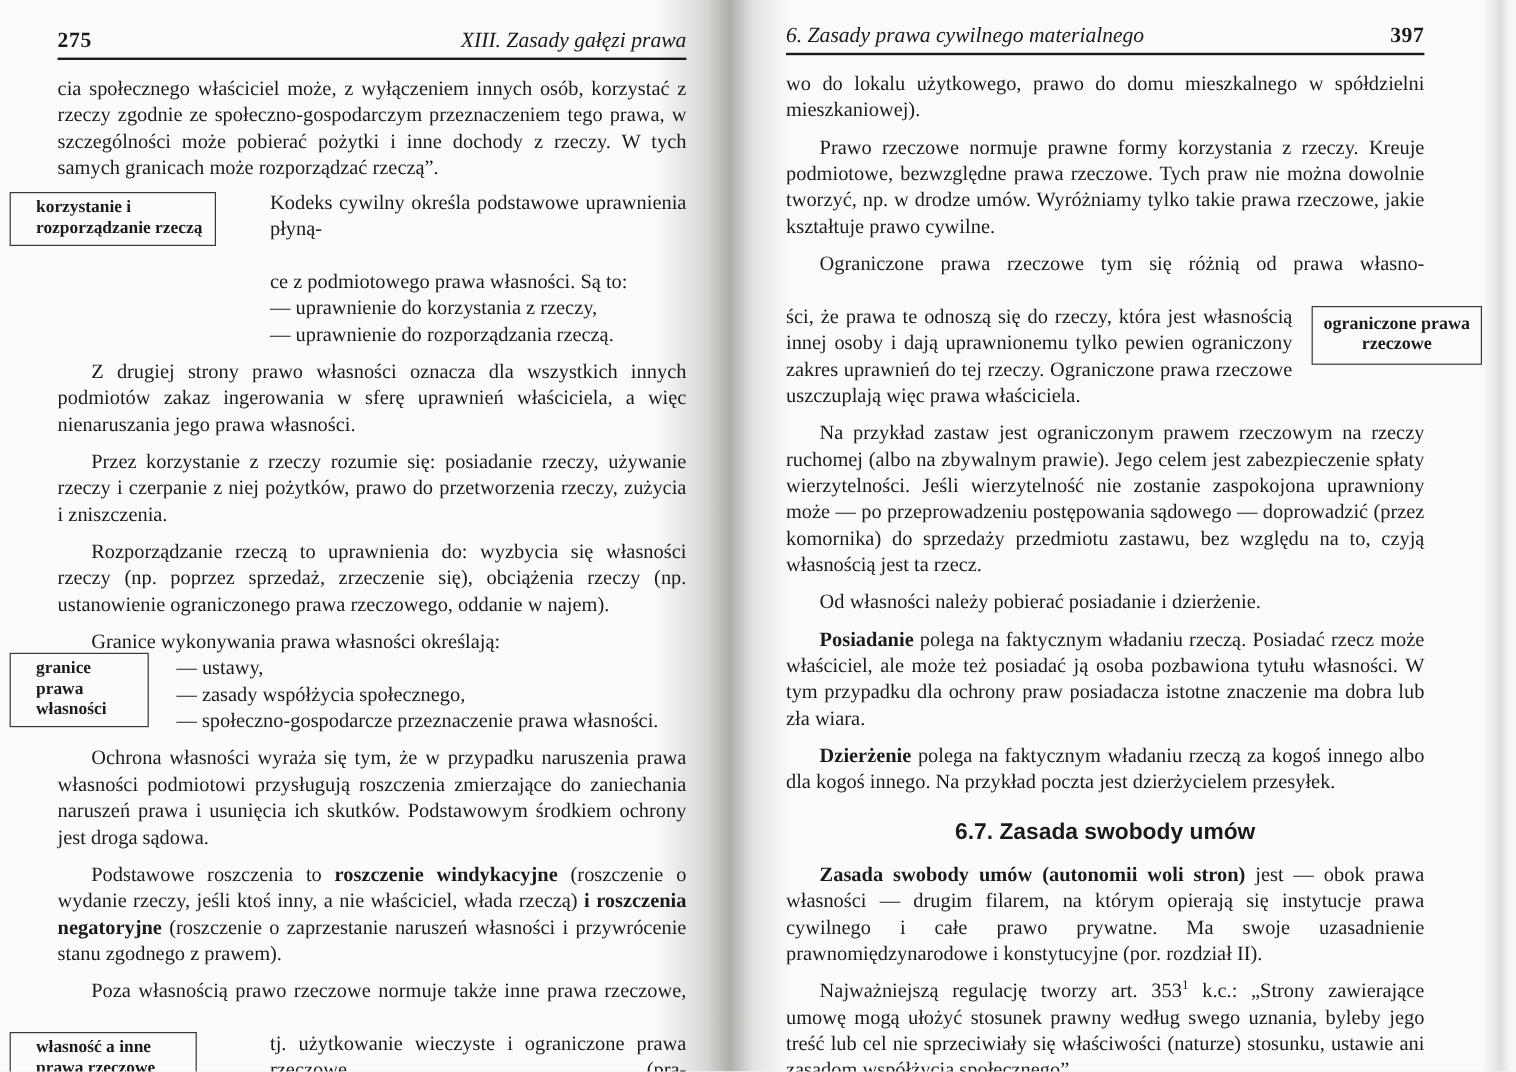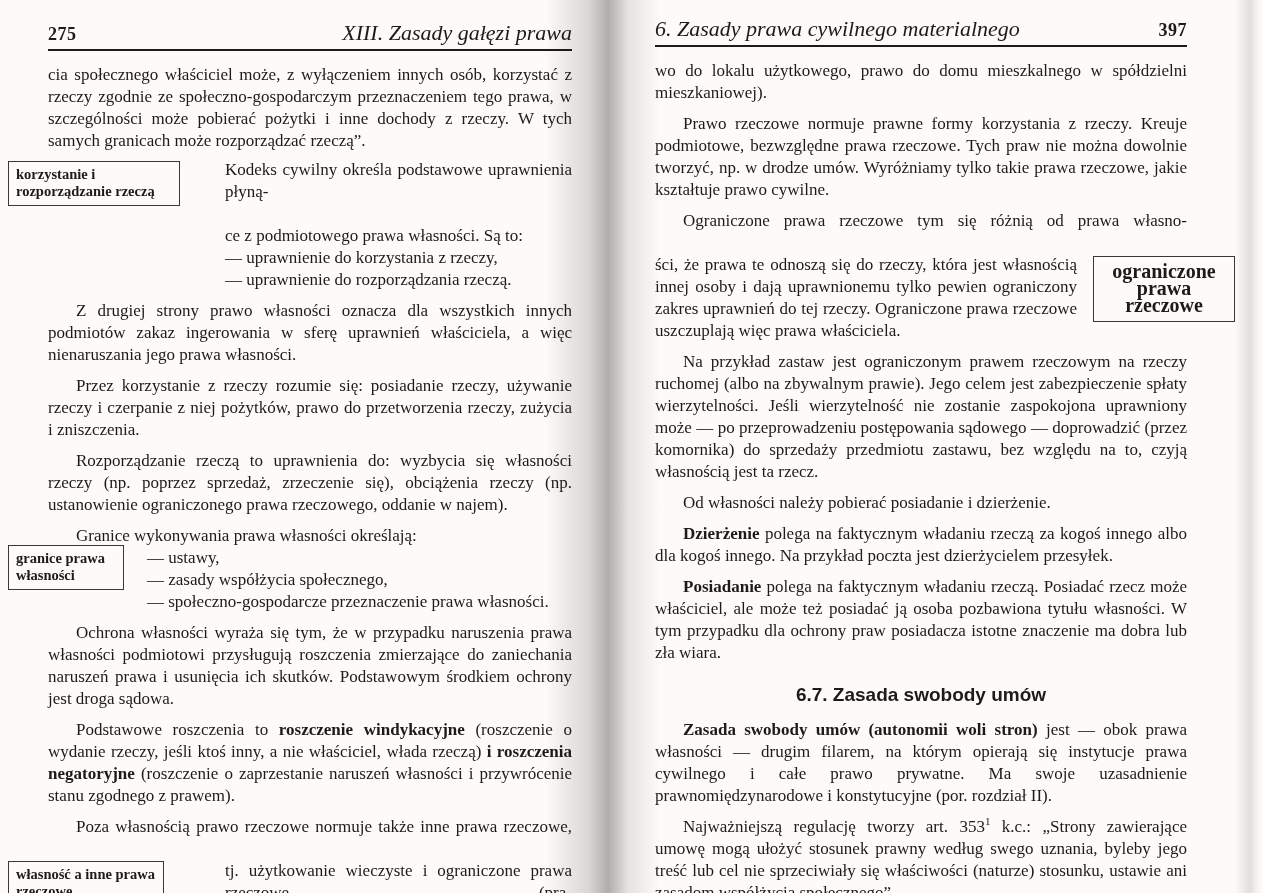"XIII. Zasady gałęzi prawa" .run-head { font-size: 22px -> 18px }
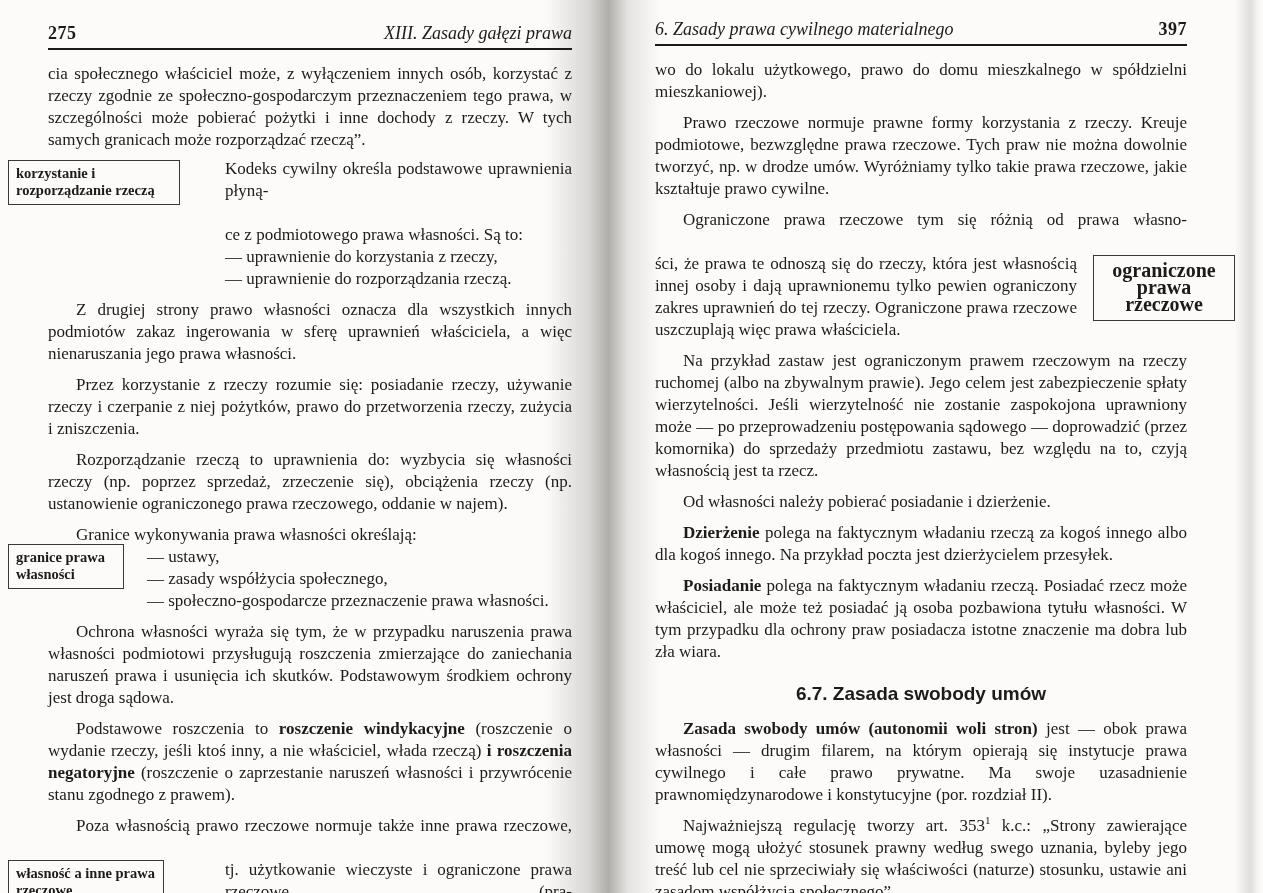"korzystanie i rozporządzanie rzeczą" .mbox { padding: 4px 7px 5px 7px -> 4px 7px 5px 21px }
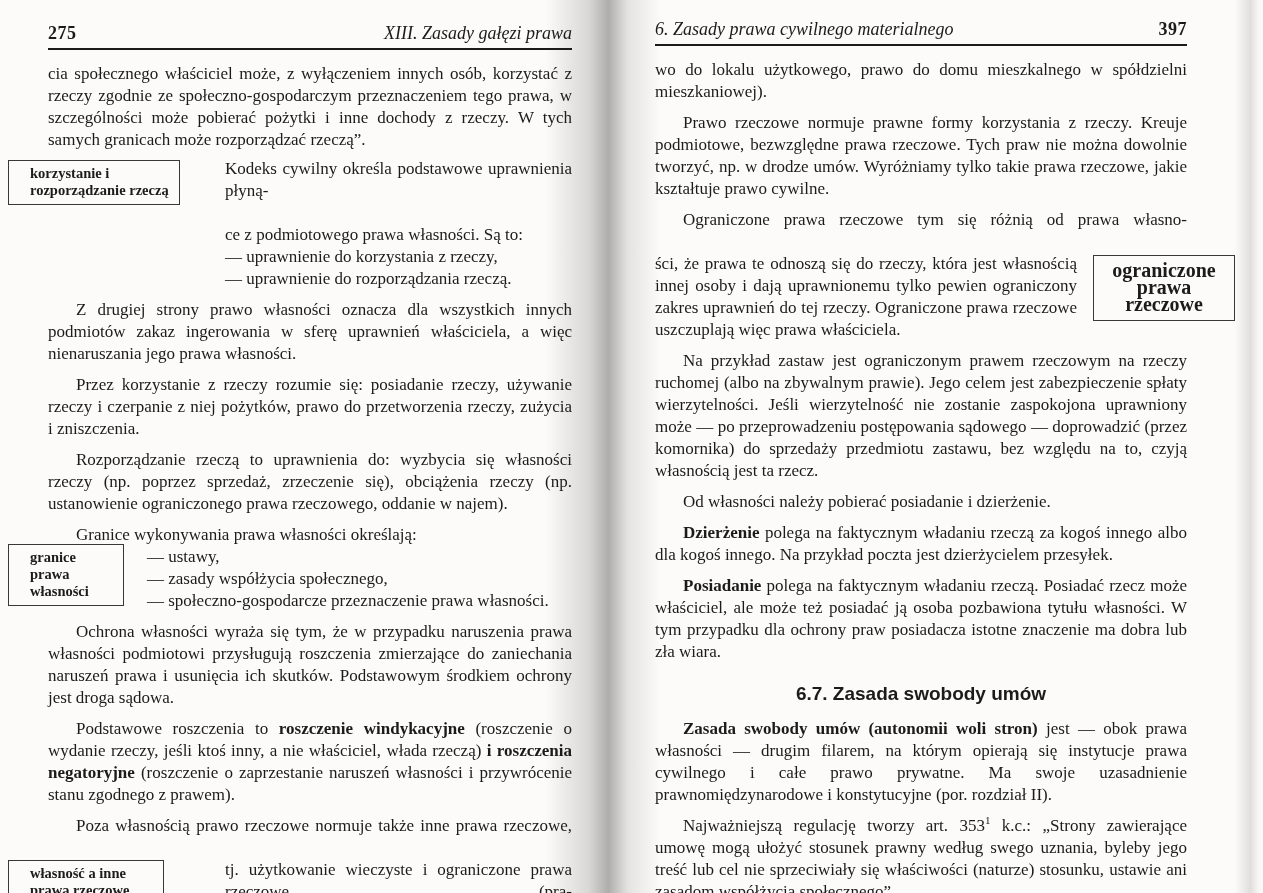"ograniczone prawa rzeczowe" .mbox-right { font-size: 20px -> 15px }
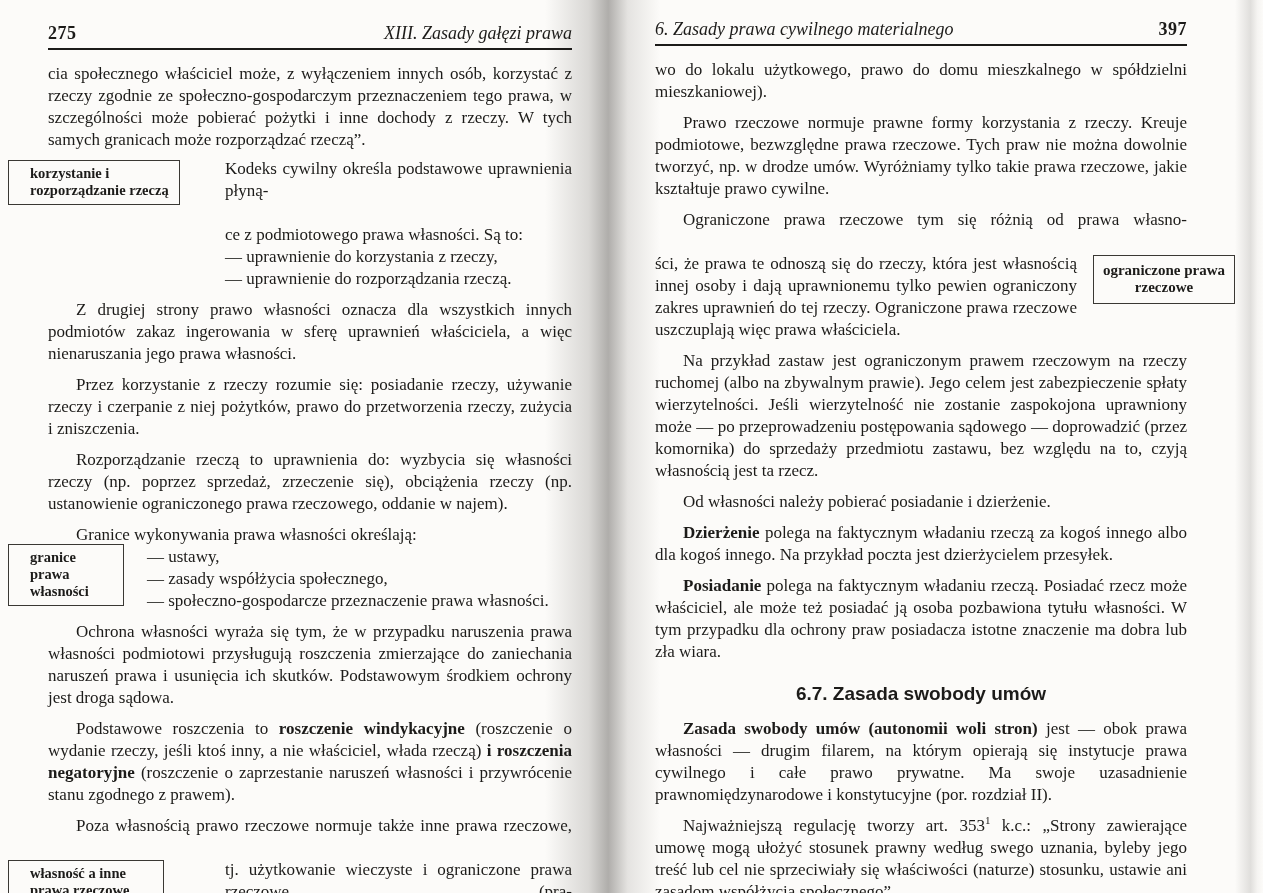"Dzierżenie polega na faktycznym władaniu" p.just { order: before "Posiadanie polega na faktycznym władaniu" -> after "Posiadanie polega na faktycznym władaniu" }
